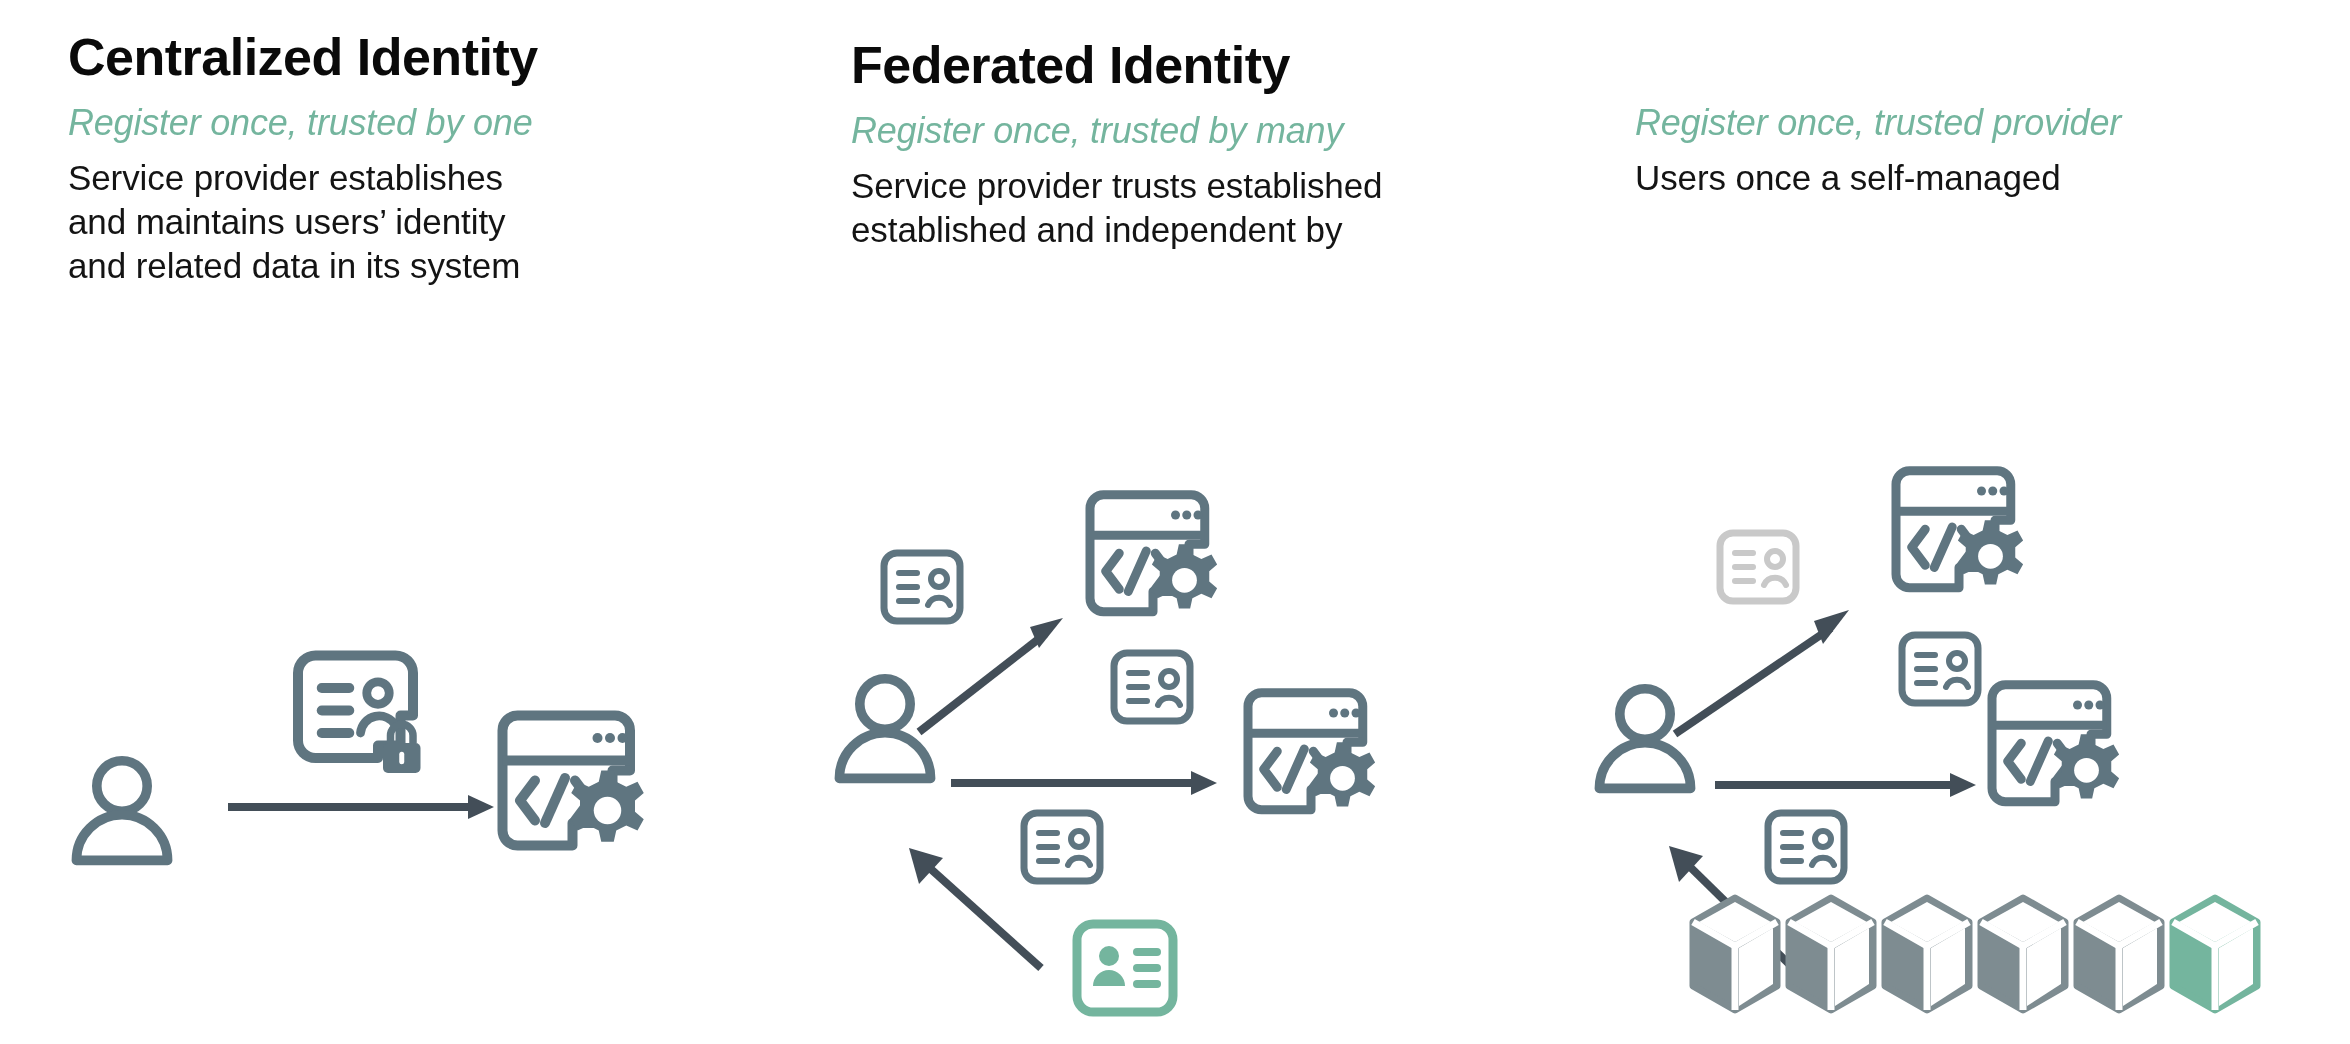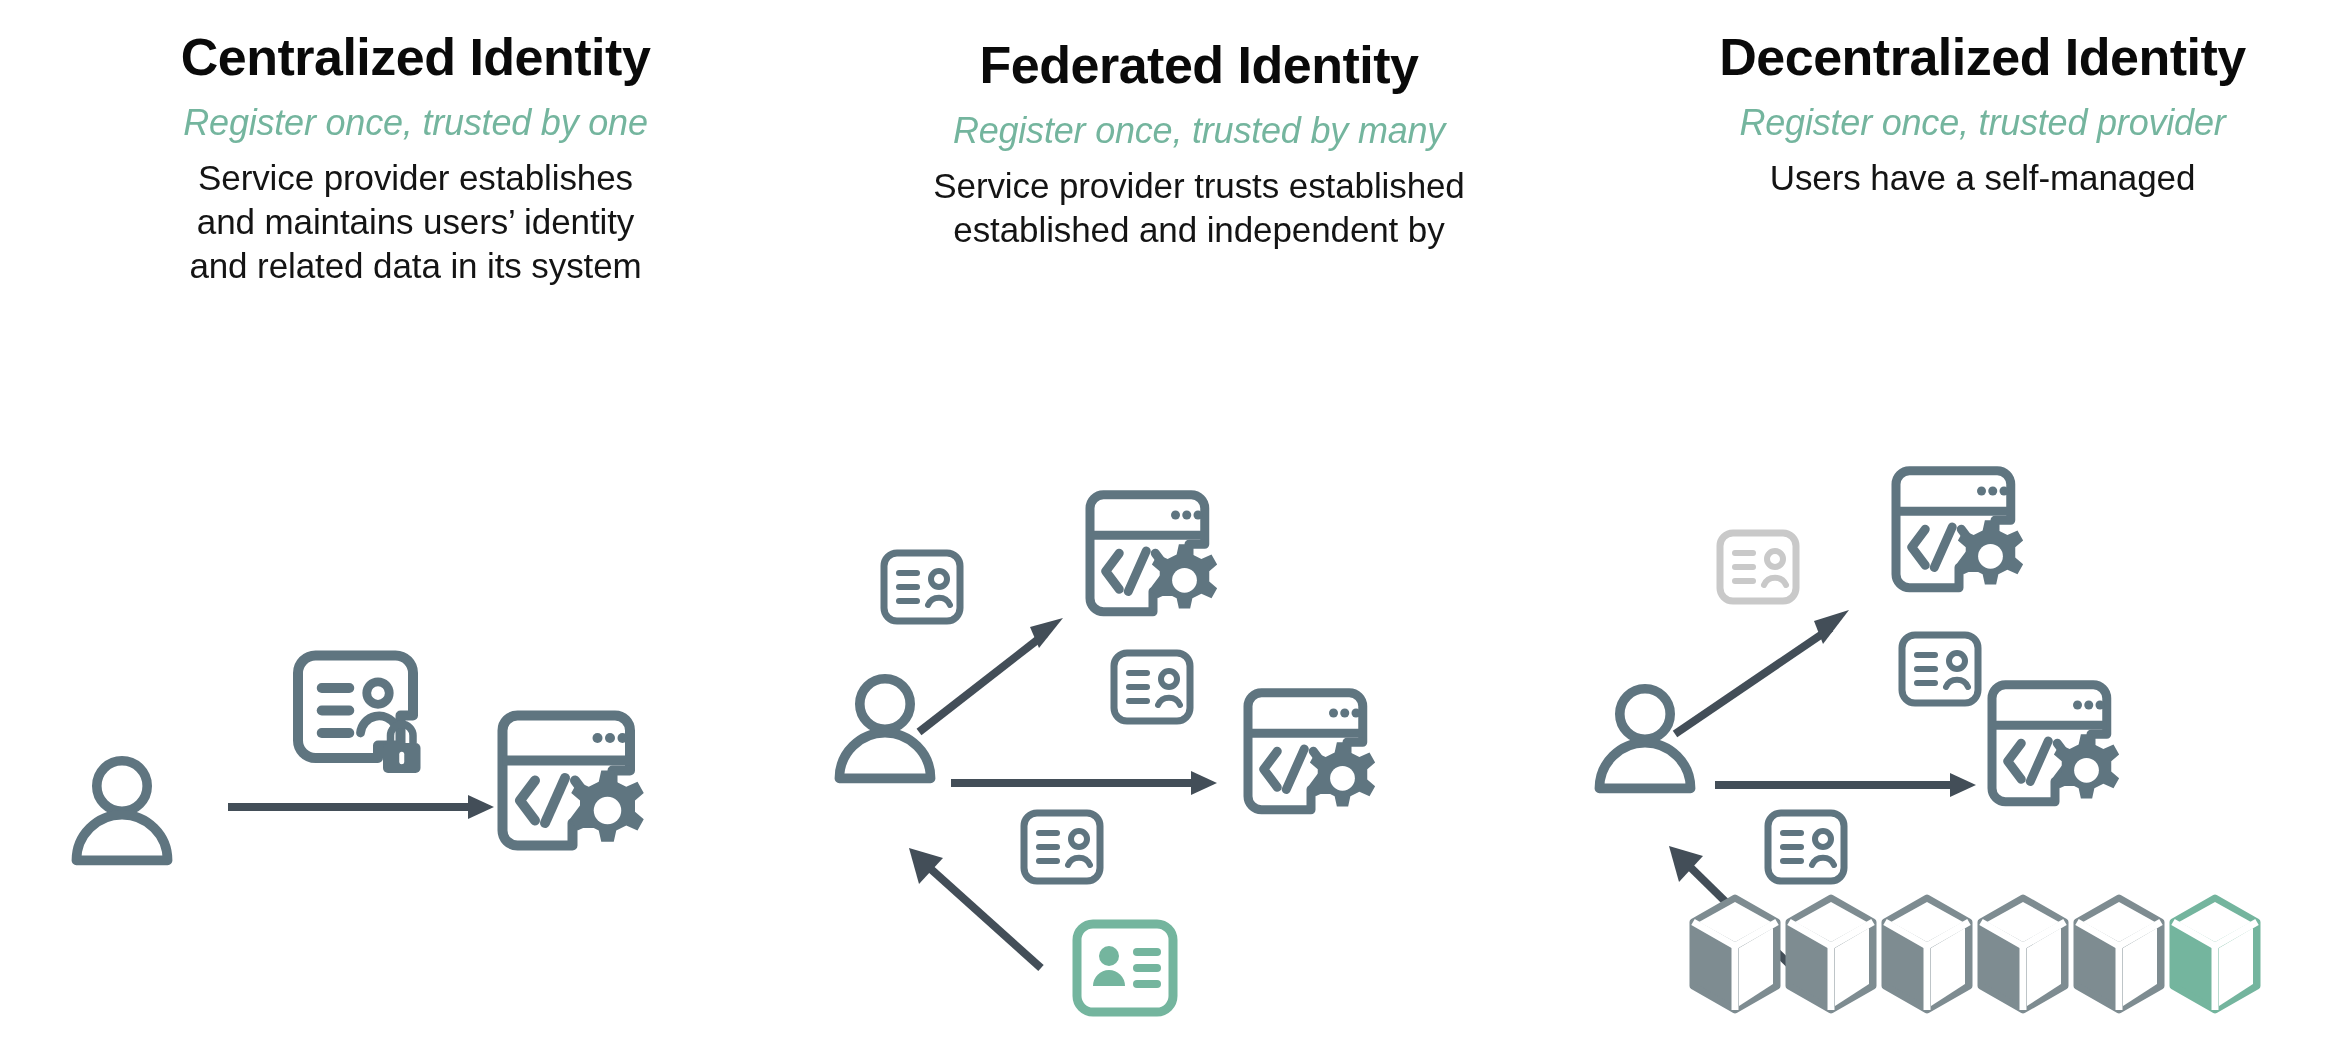"Centralized Identity" .board { text-align: center -> none }
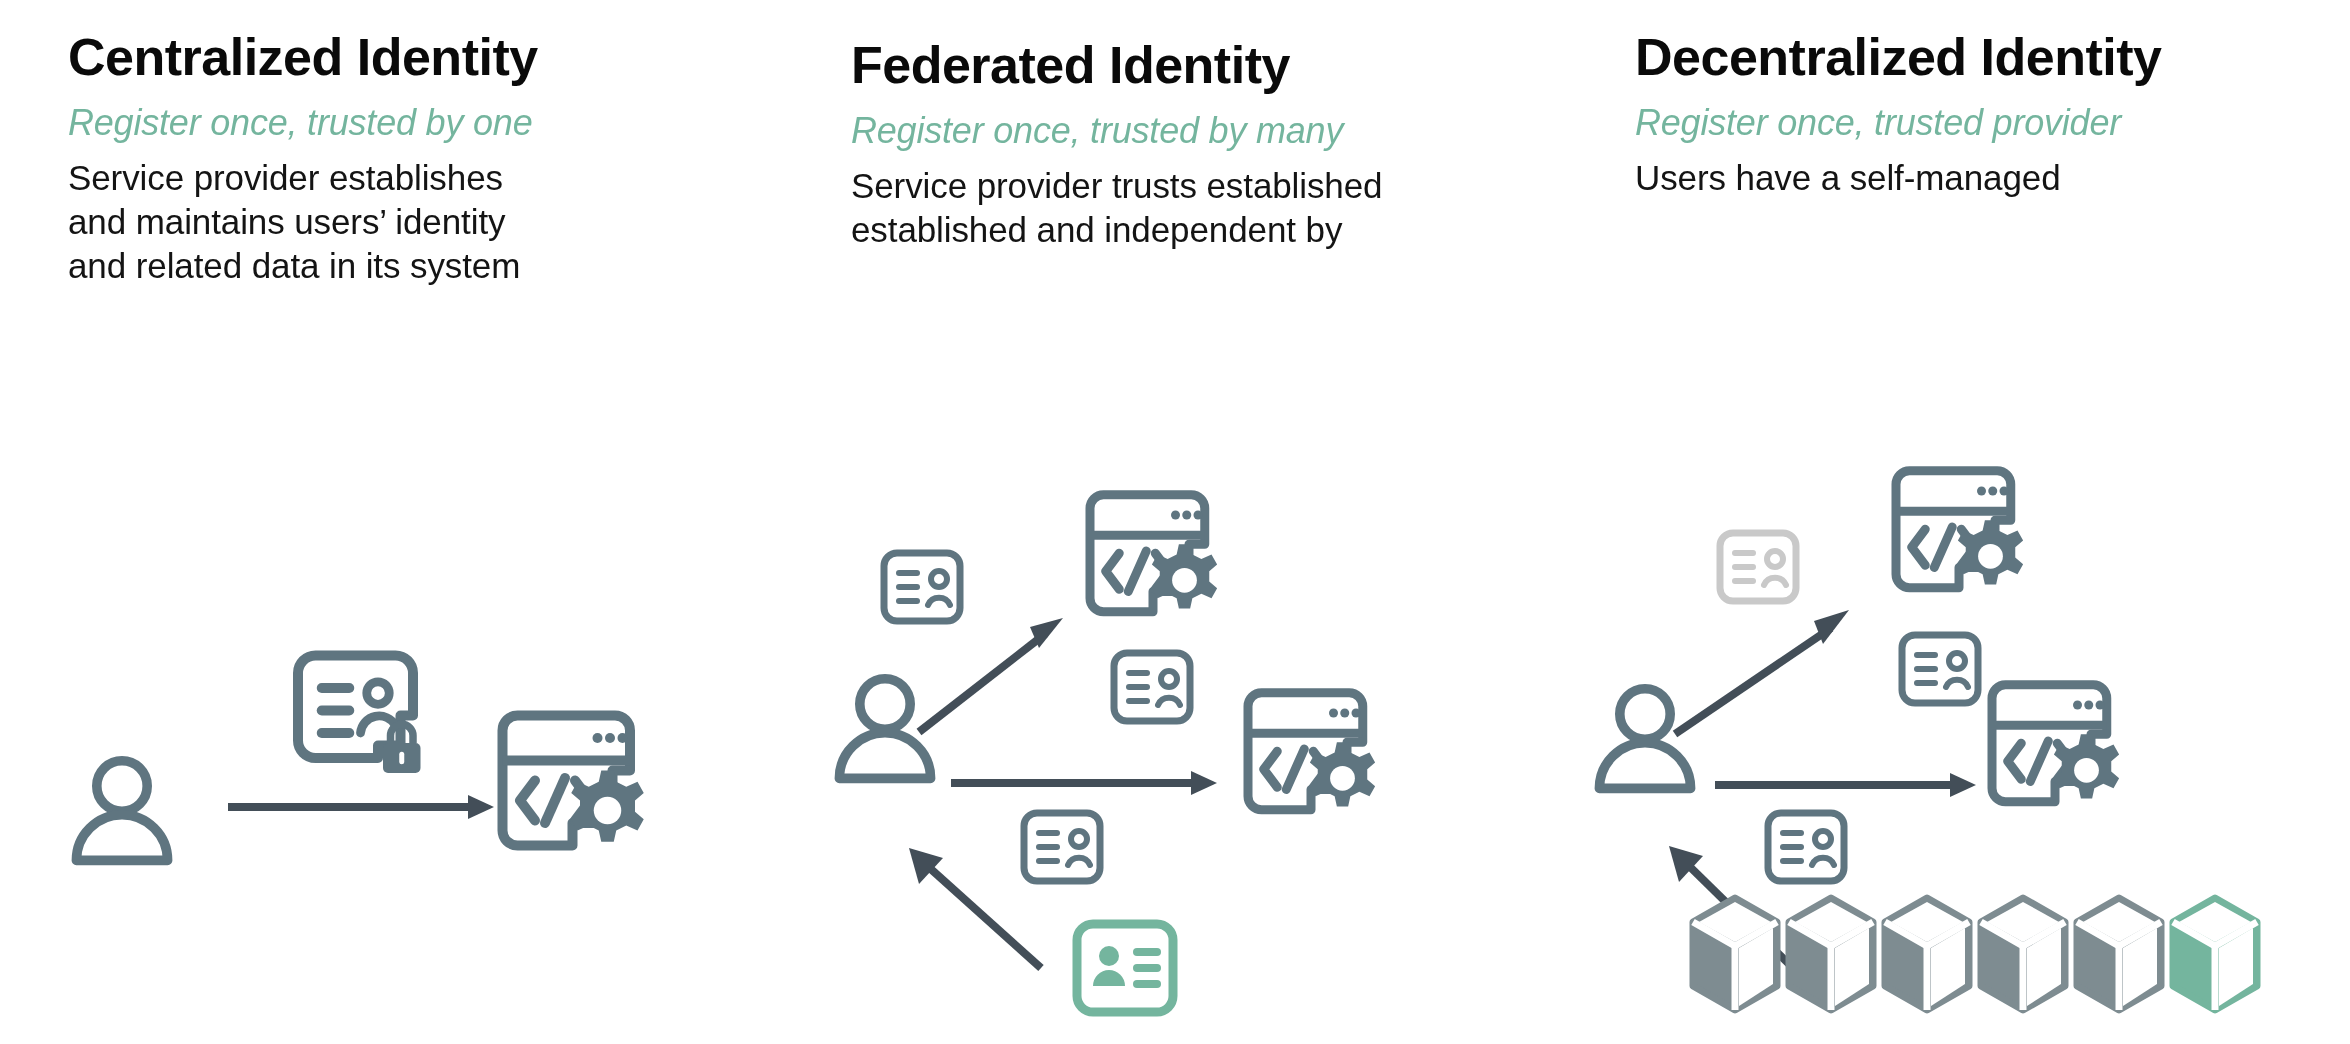"Decentralized Identity" div.txt { html: <div>Decentralized Identity</div> -> none }
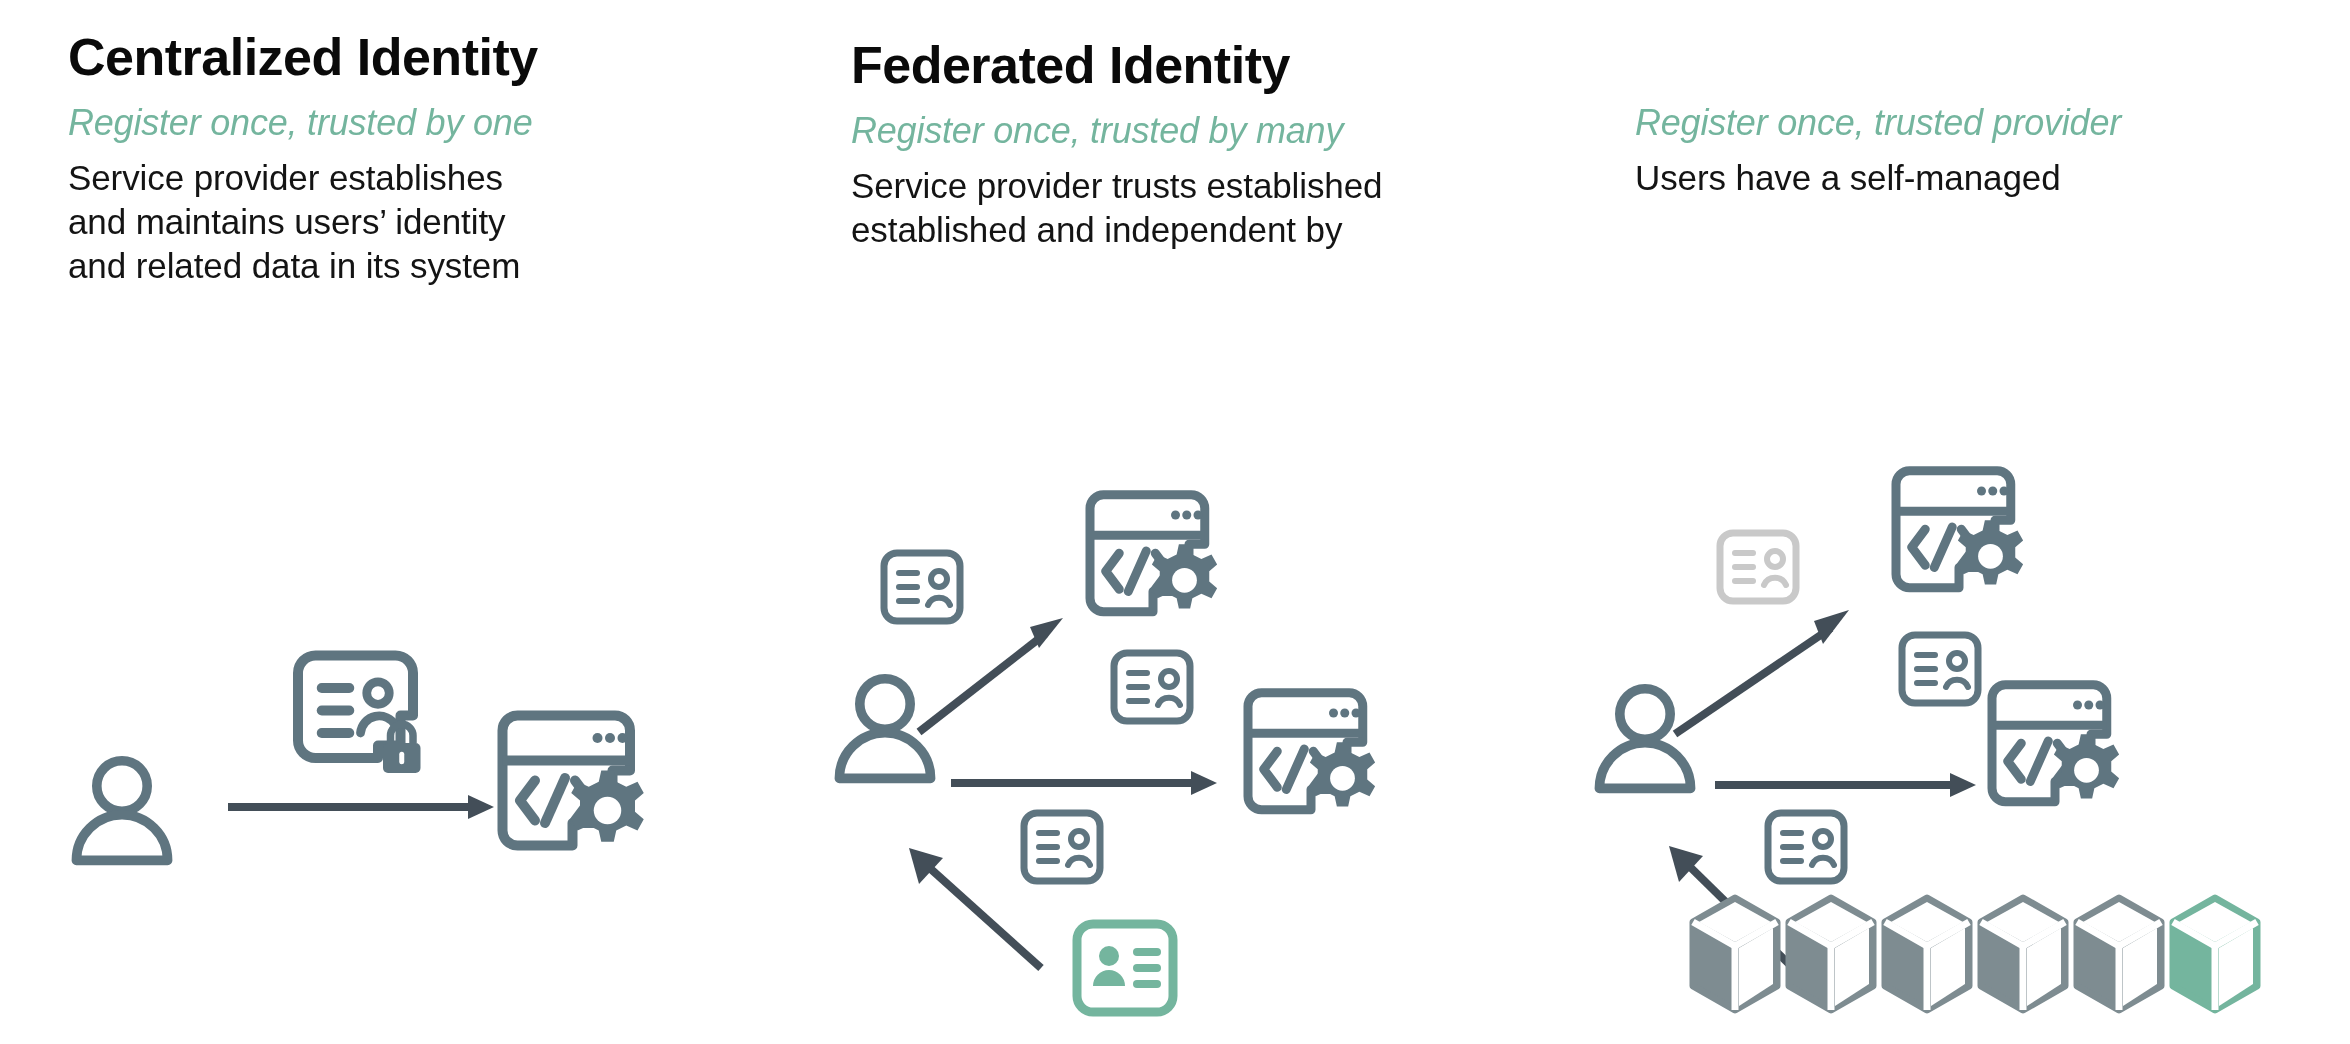"Users have a self-managed" span.ln { text: have -> once }
